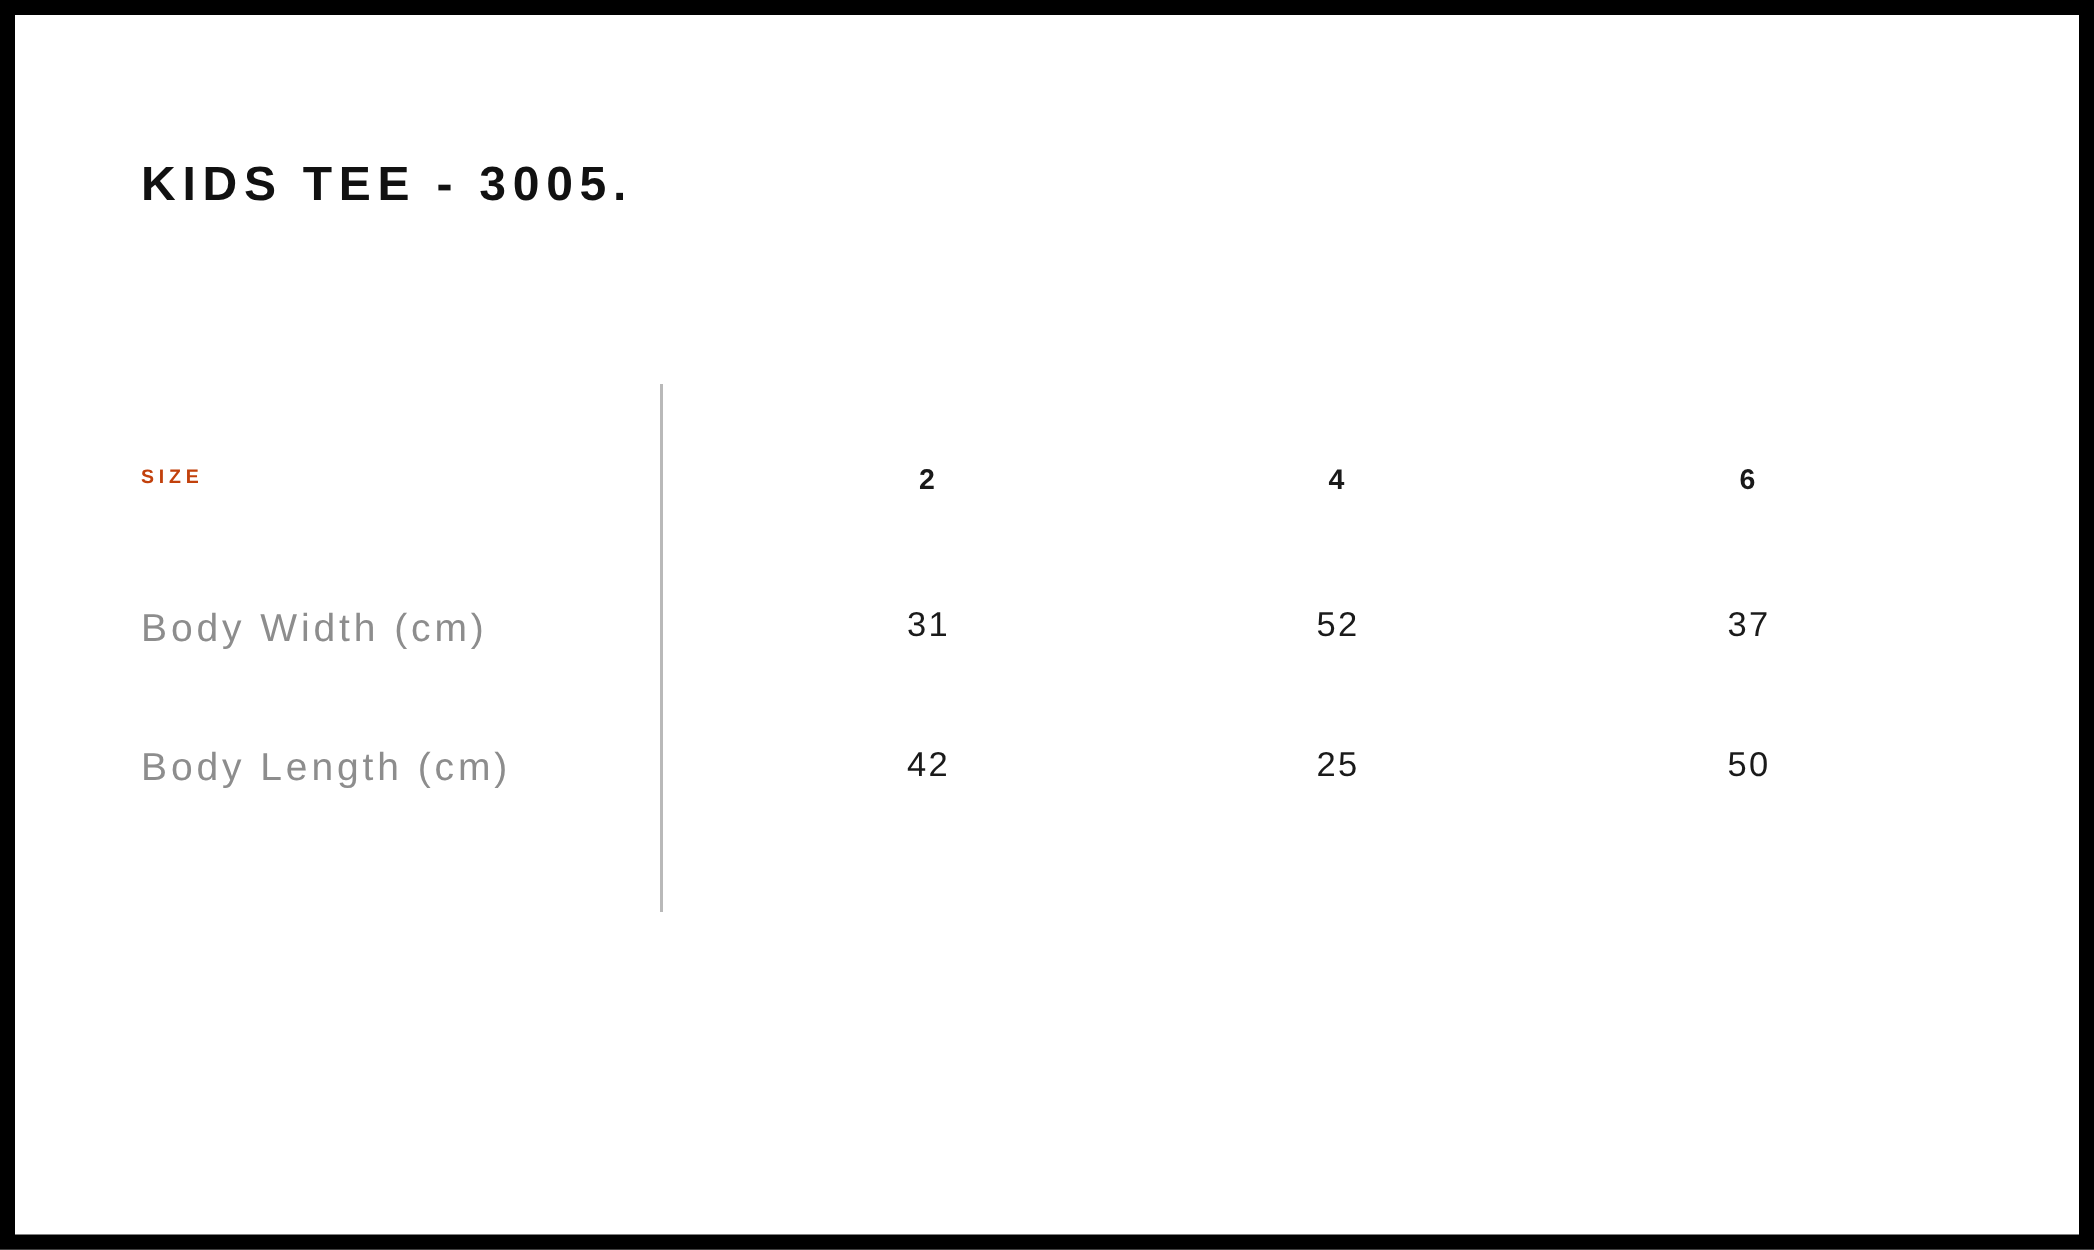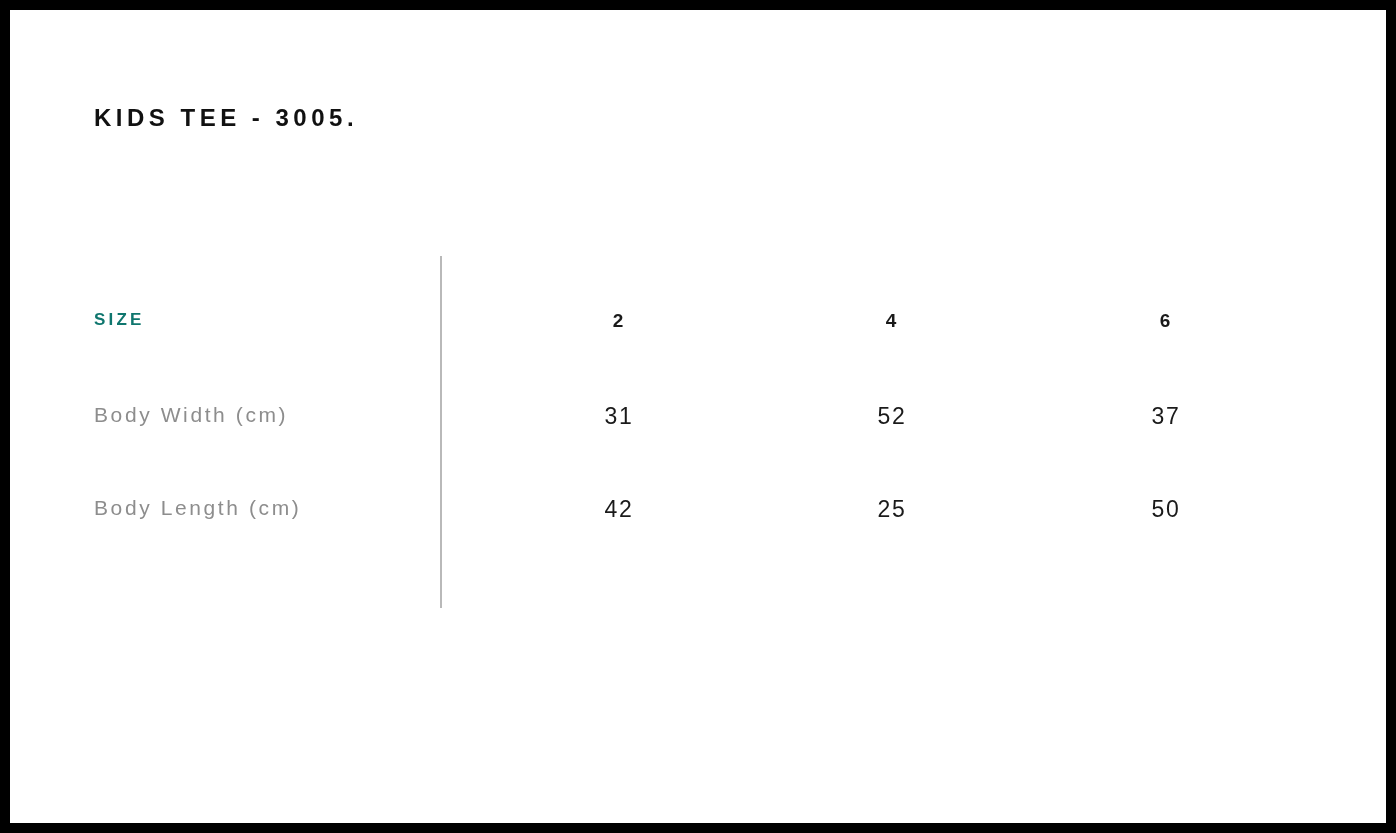"KIDS TEE - 3005." .title { font-size: 24px -> 32px }
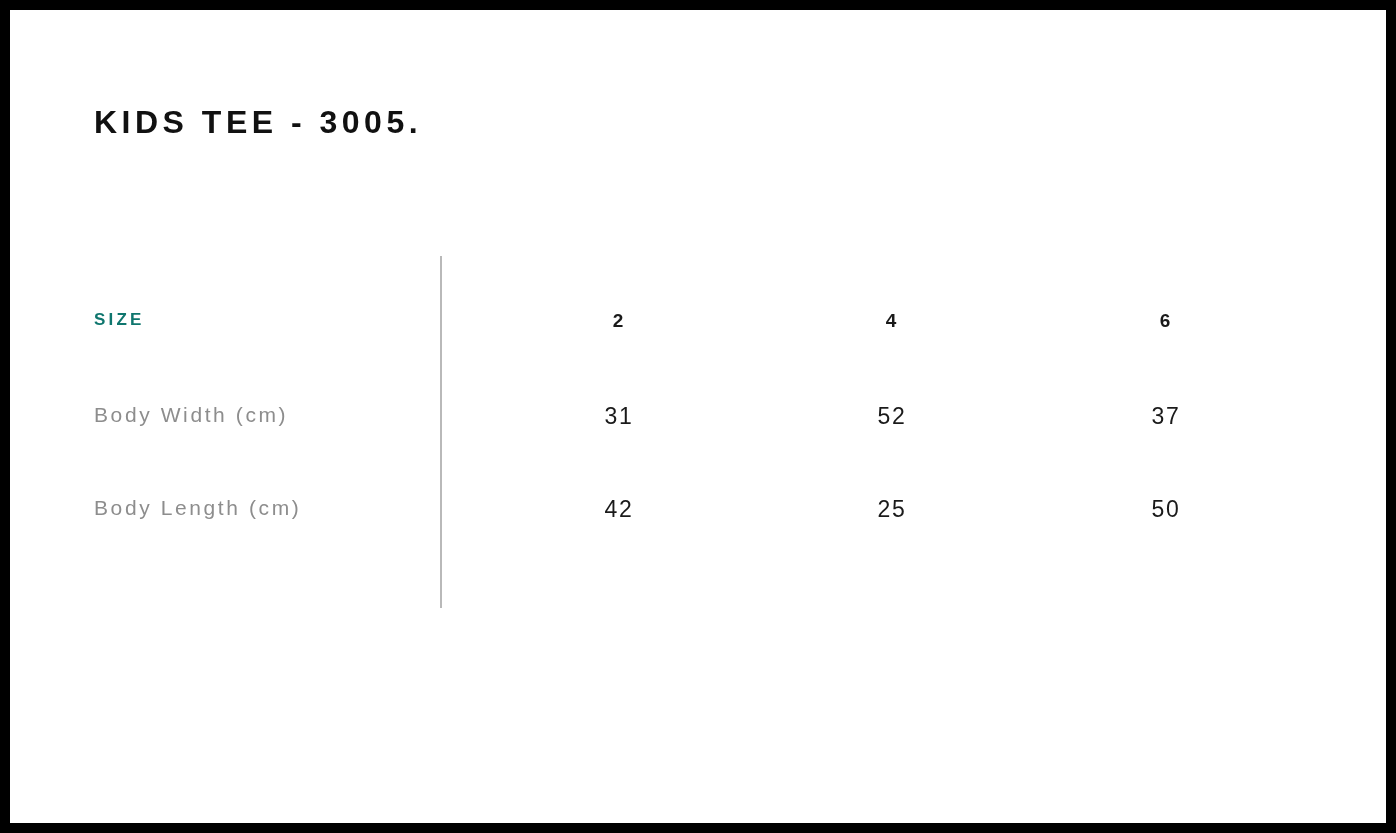"SIZE" .row-header .label { color: #0f766e -> #c2410c; font-size: 17px -> 13px }
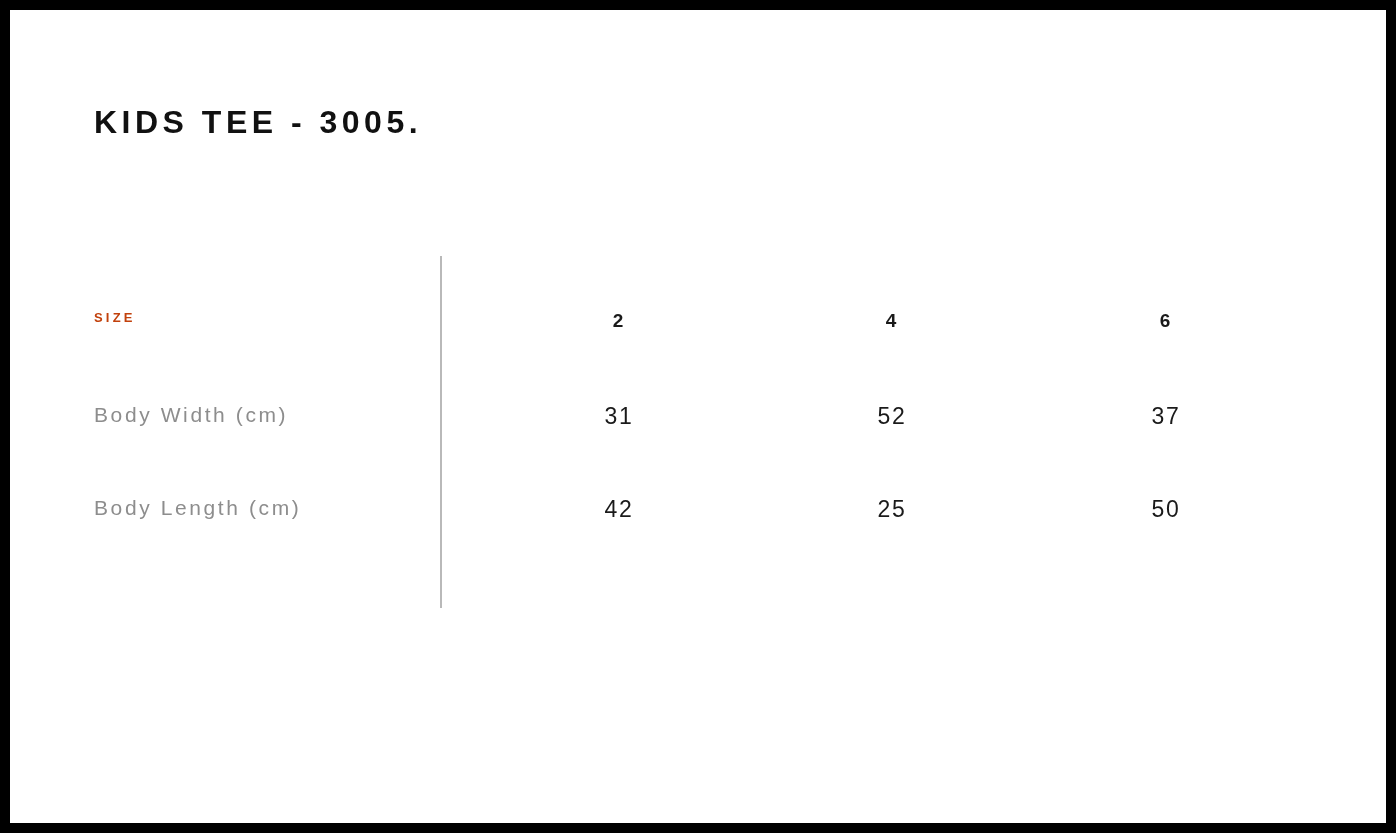"Body Width (cm)" .row-data .label { font-size: 21px -> 26px }
